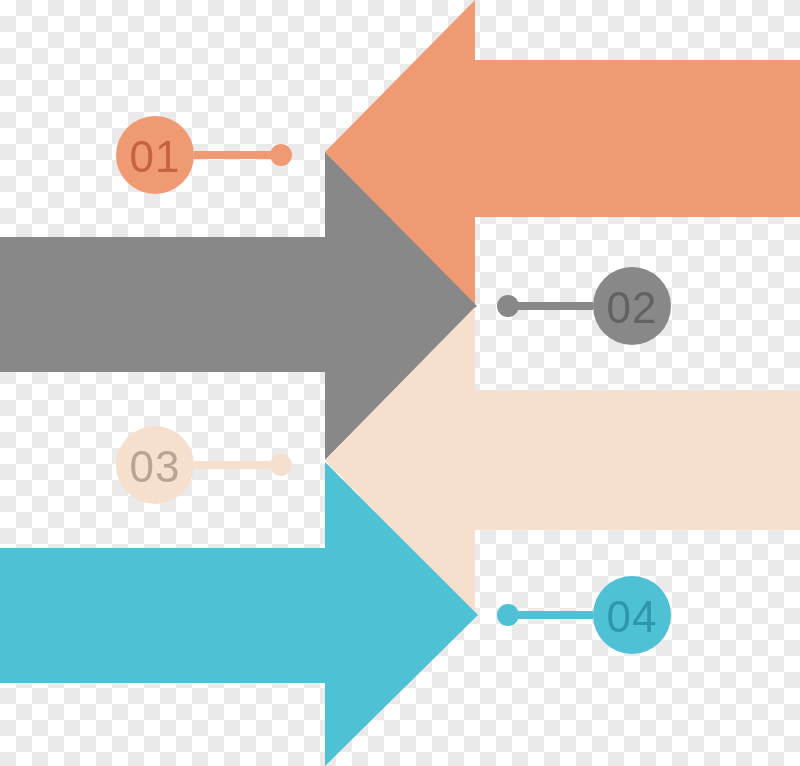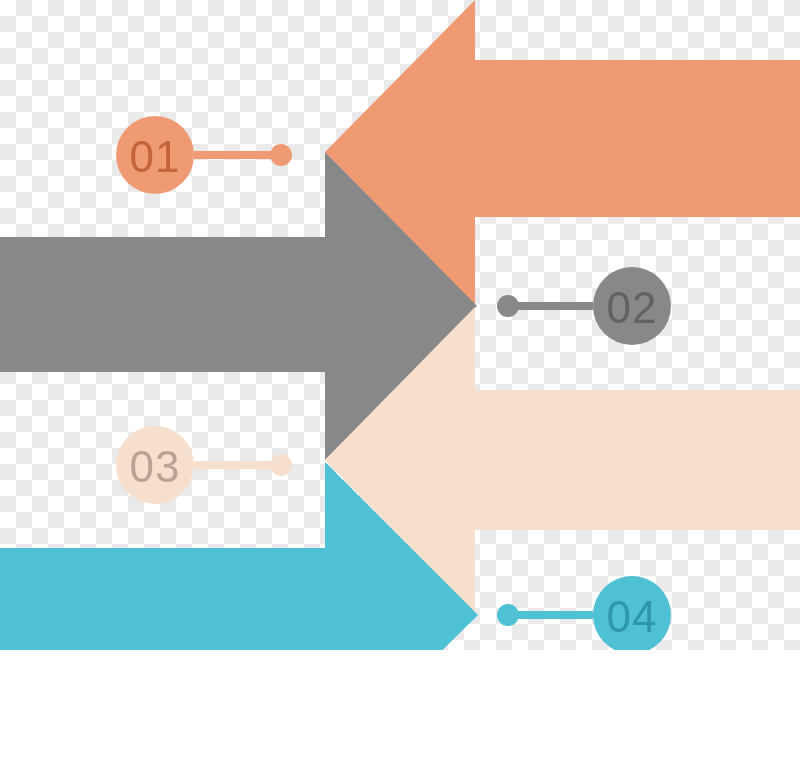"01" #canvas { height: 650px -> 766px }
